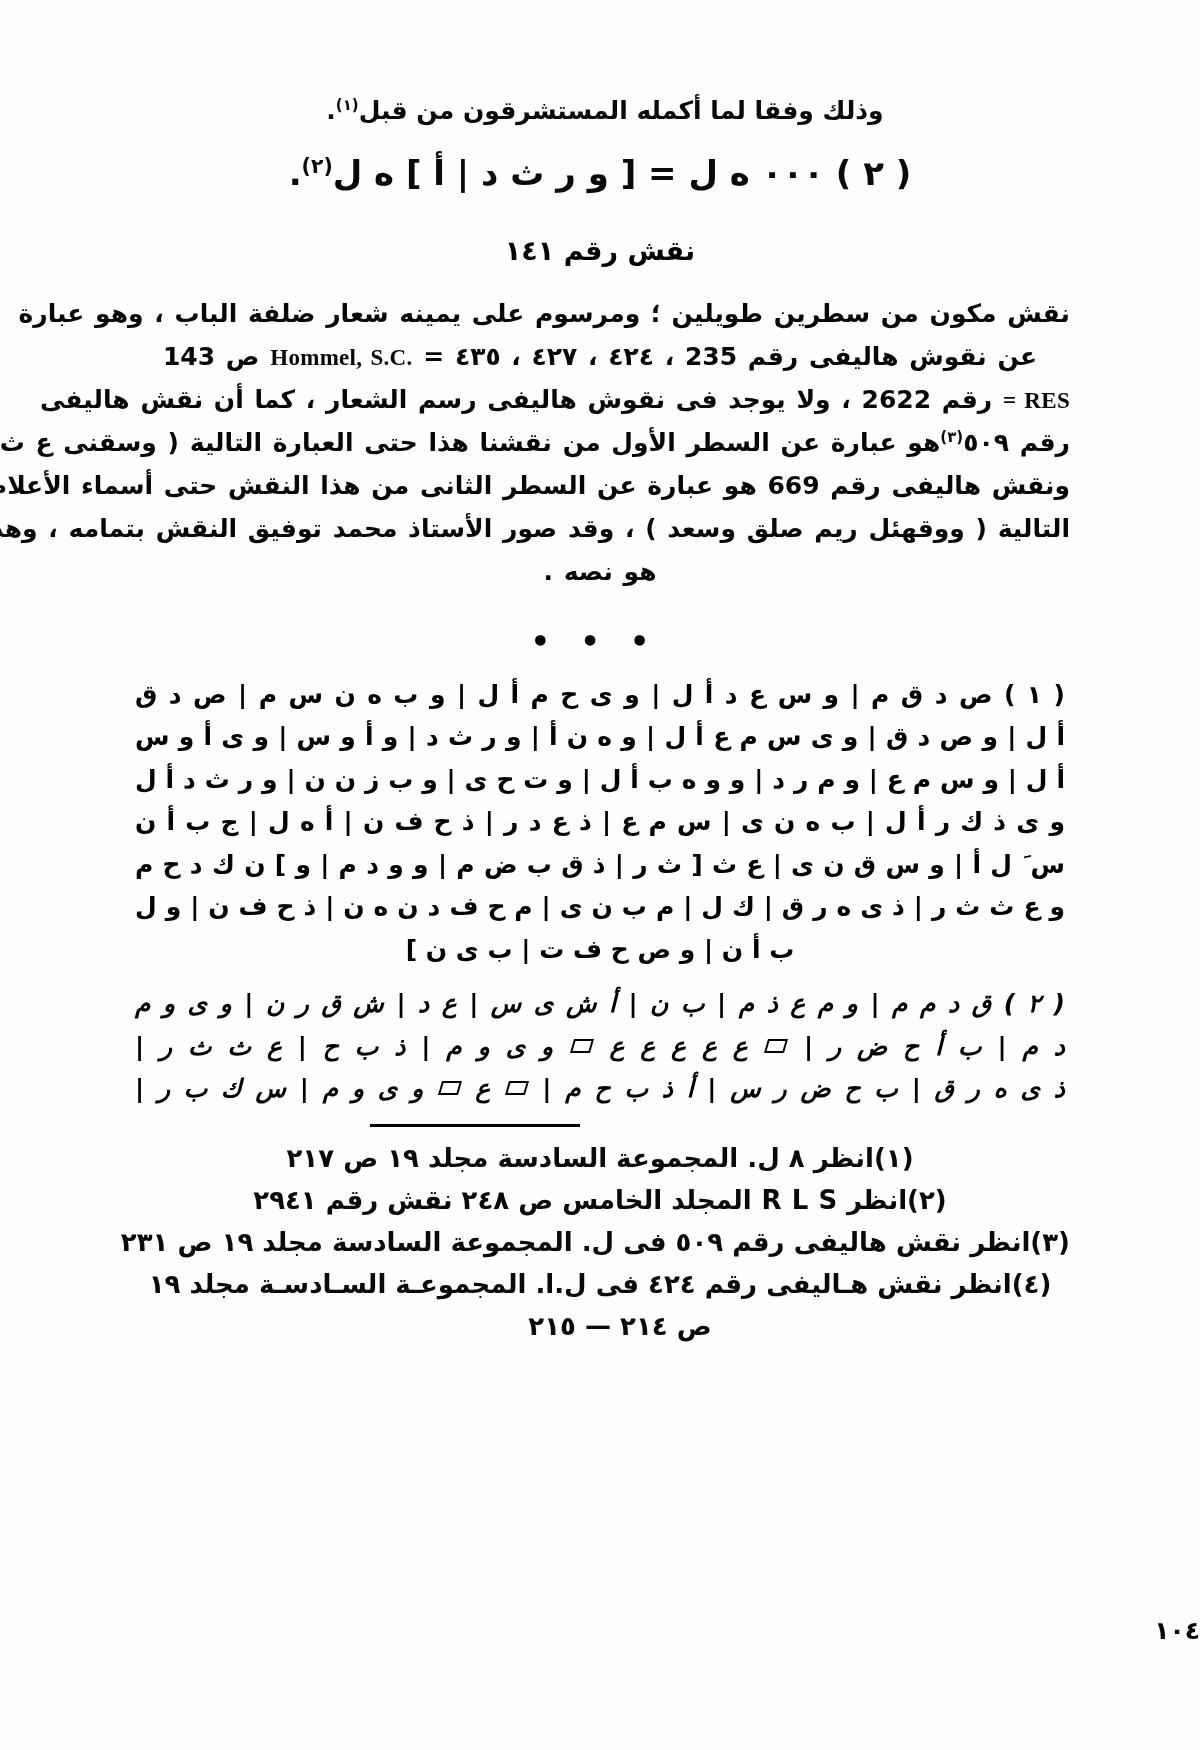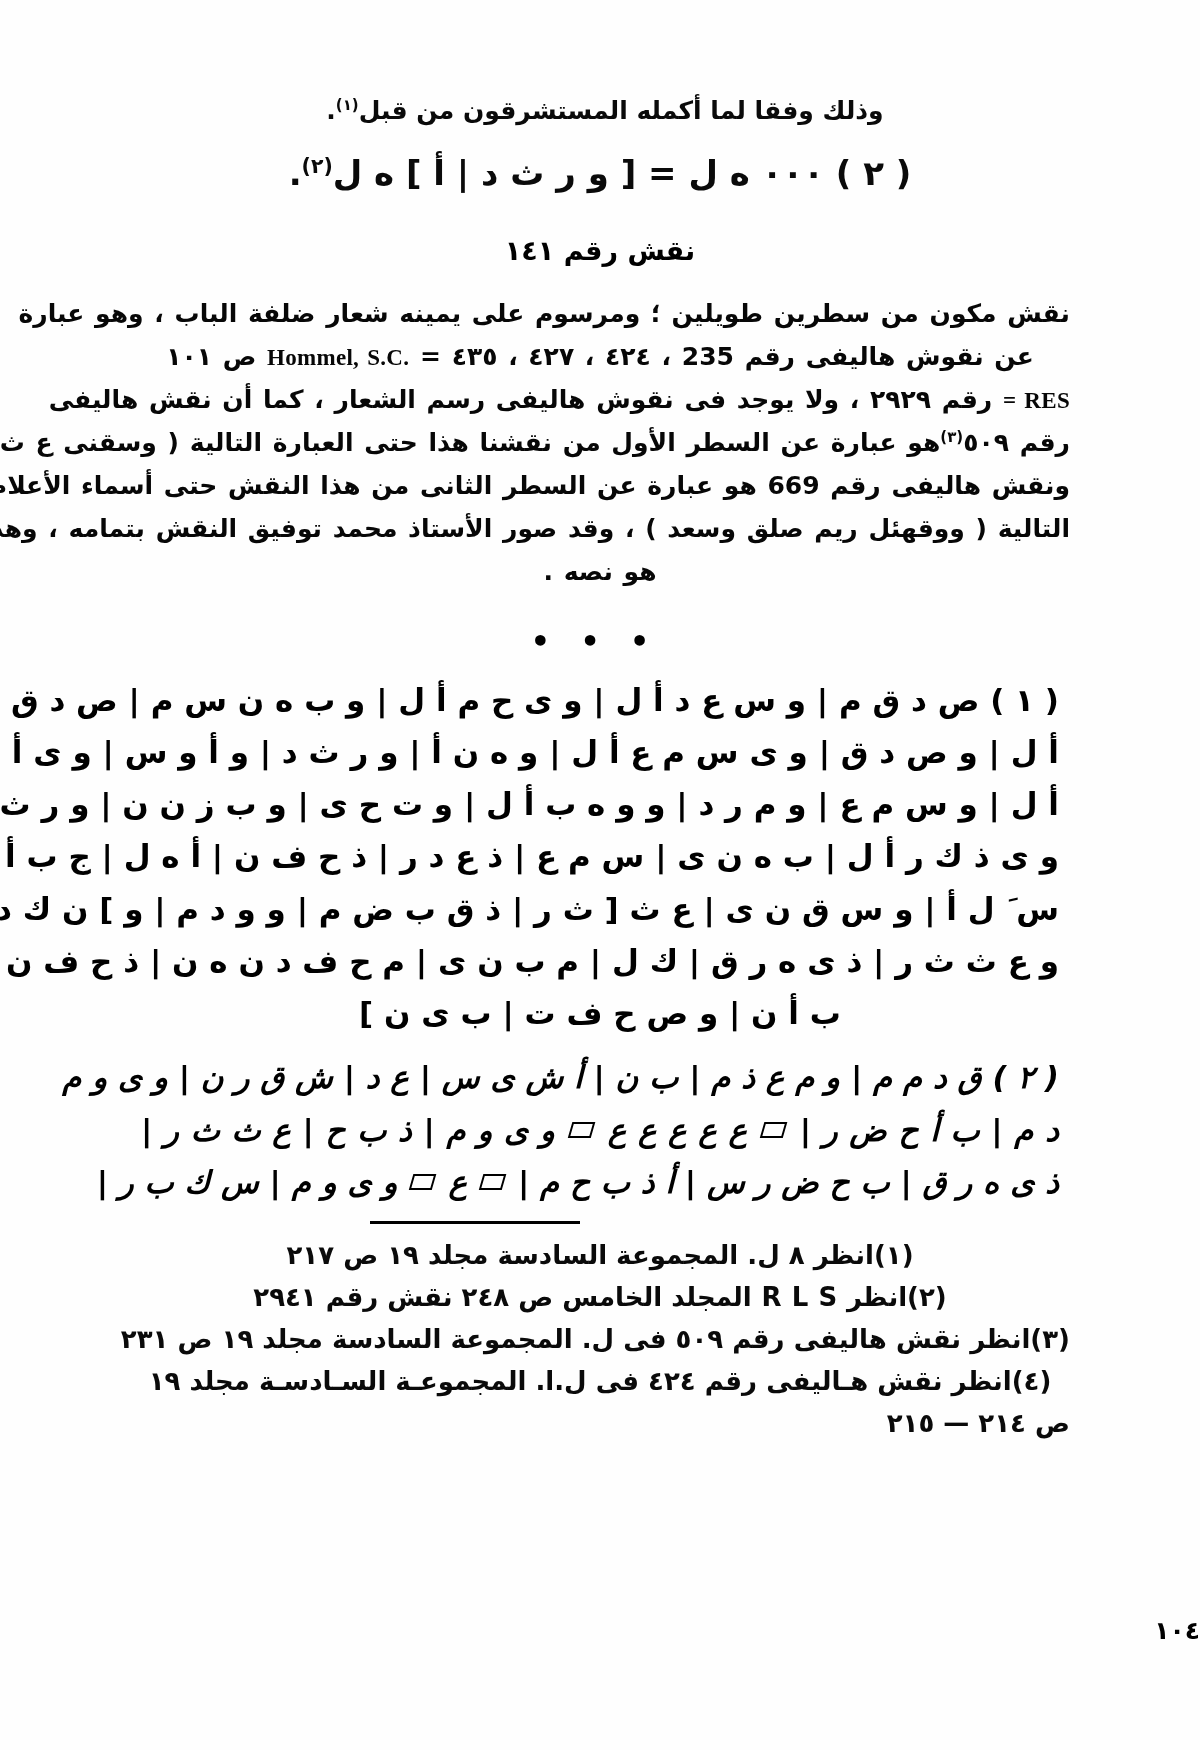"ص ١٠١" span { text: ١٠١ -> 143 }
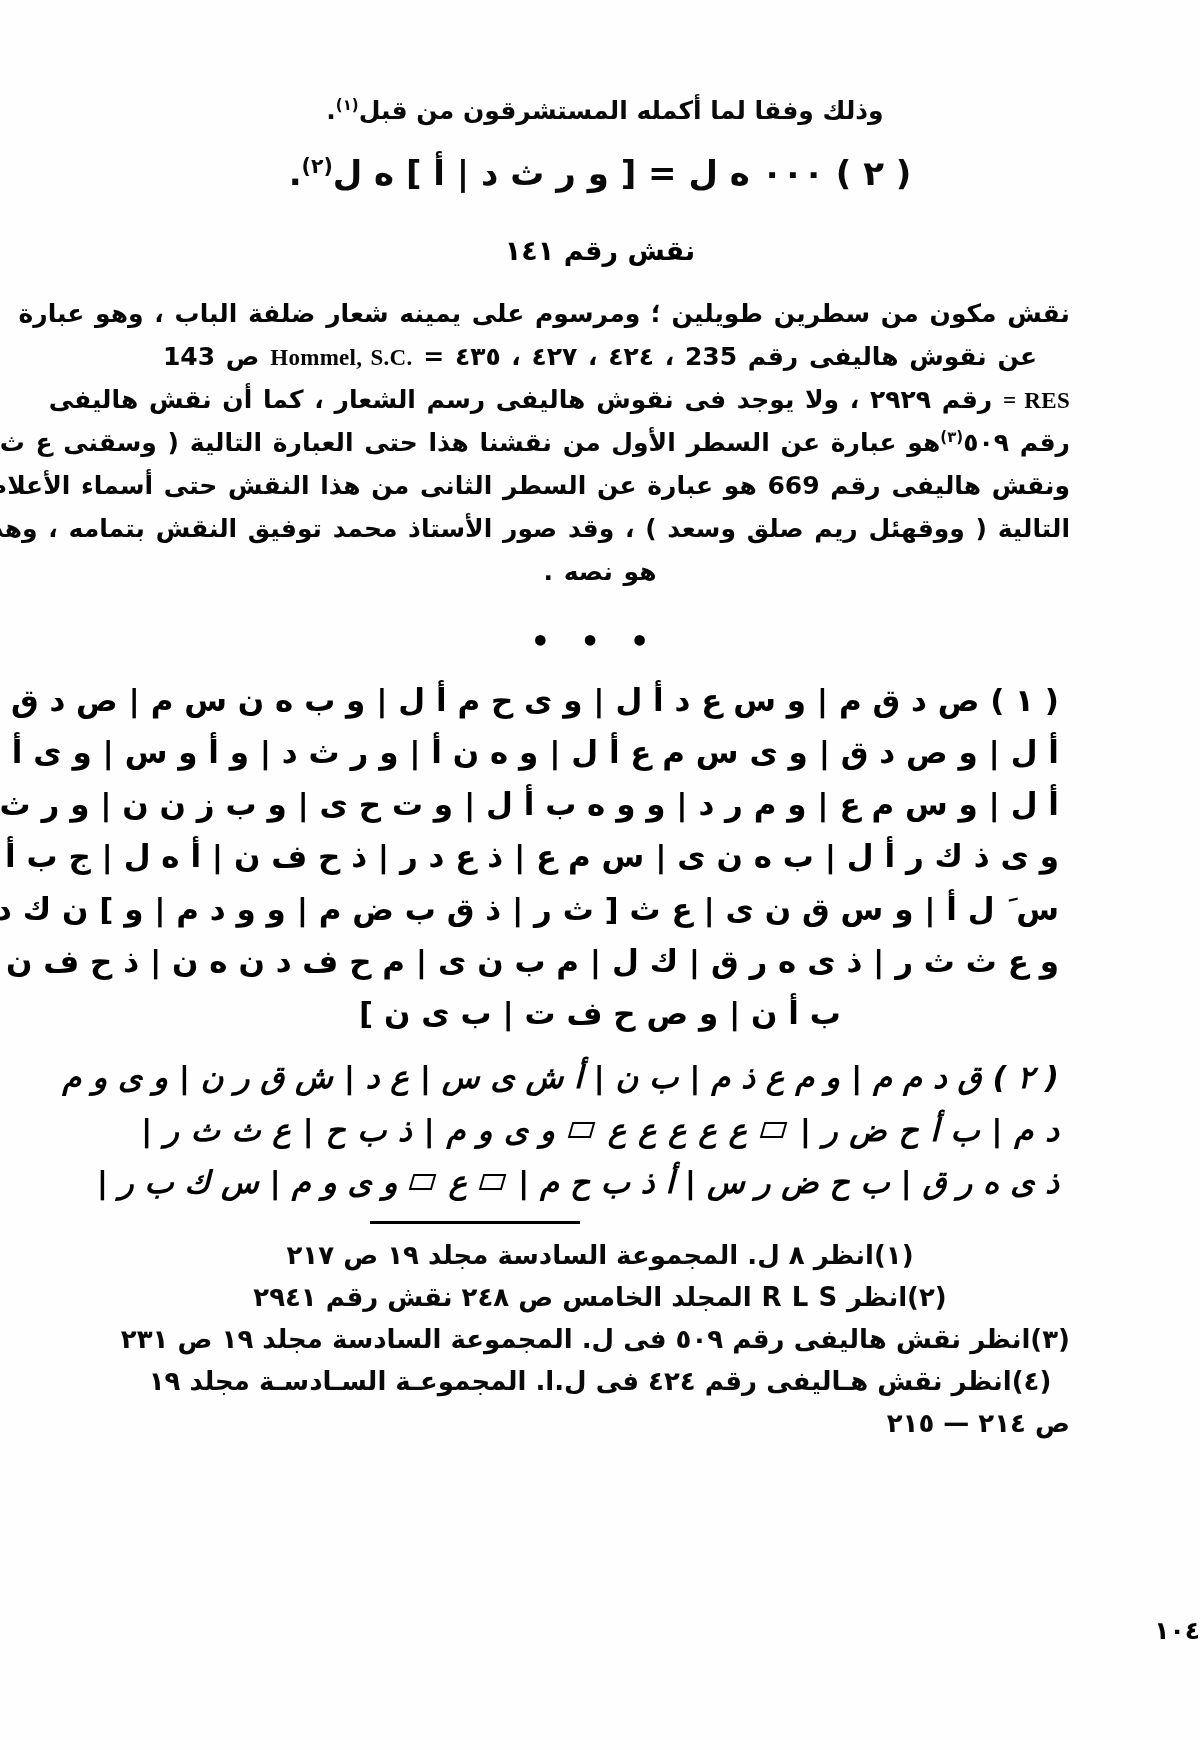"رقم ٢٩٢٩ ، ولا يوجد" span { text: ٢٩٢٩ -> 2622 }
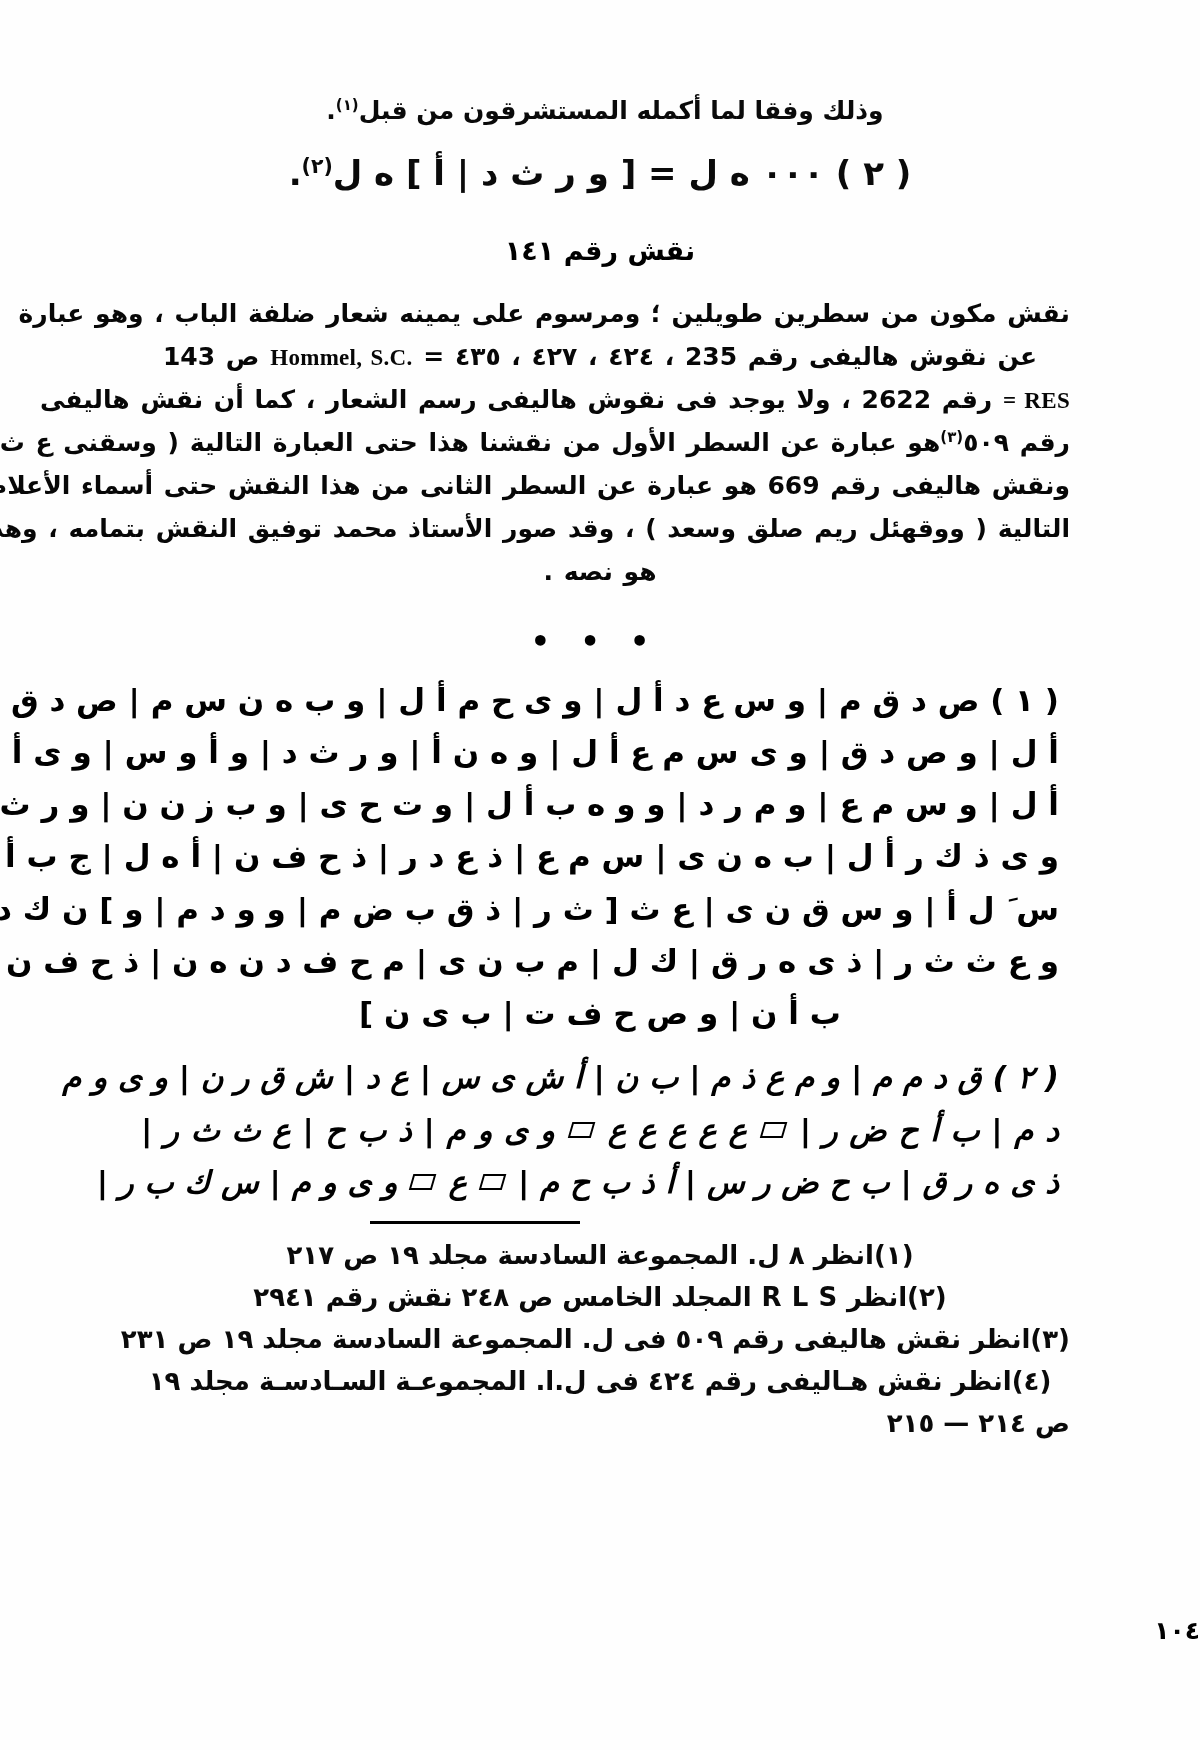"( ١ ) ص د" .inscription { font-size: 31px -> 25px; margin: 11px -> 5px }
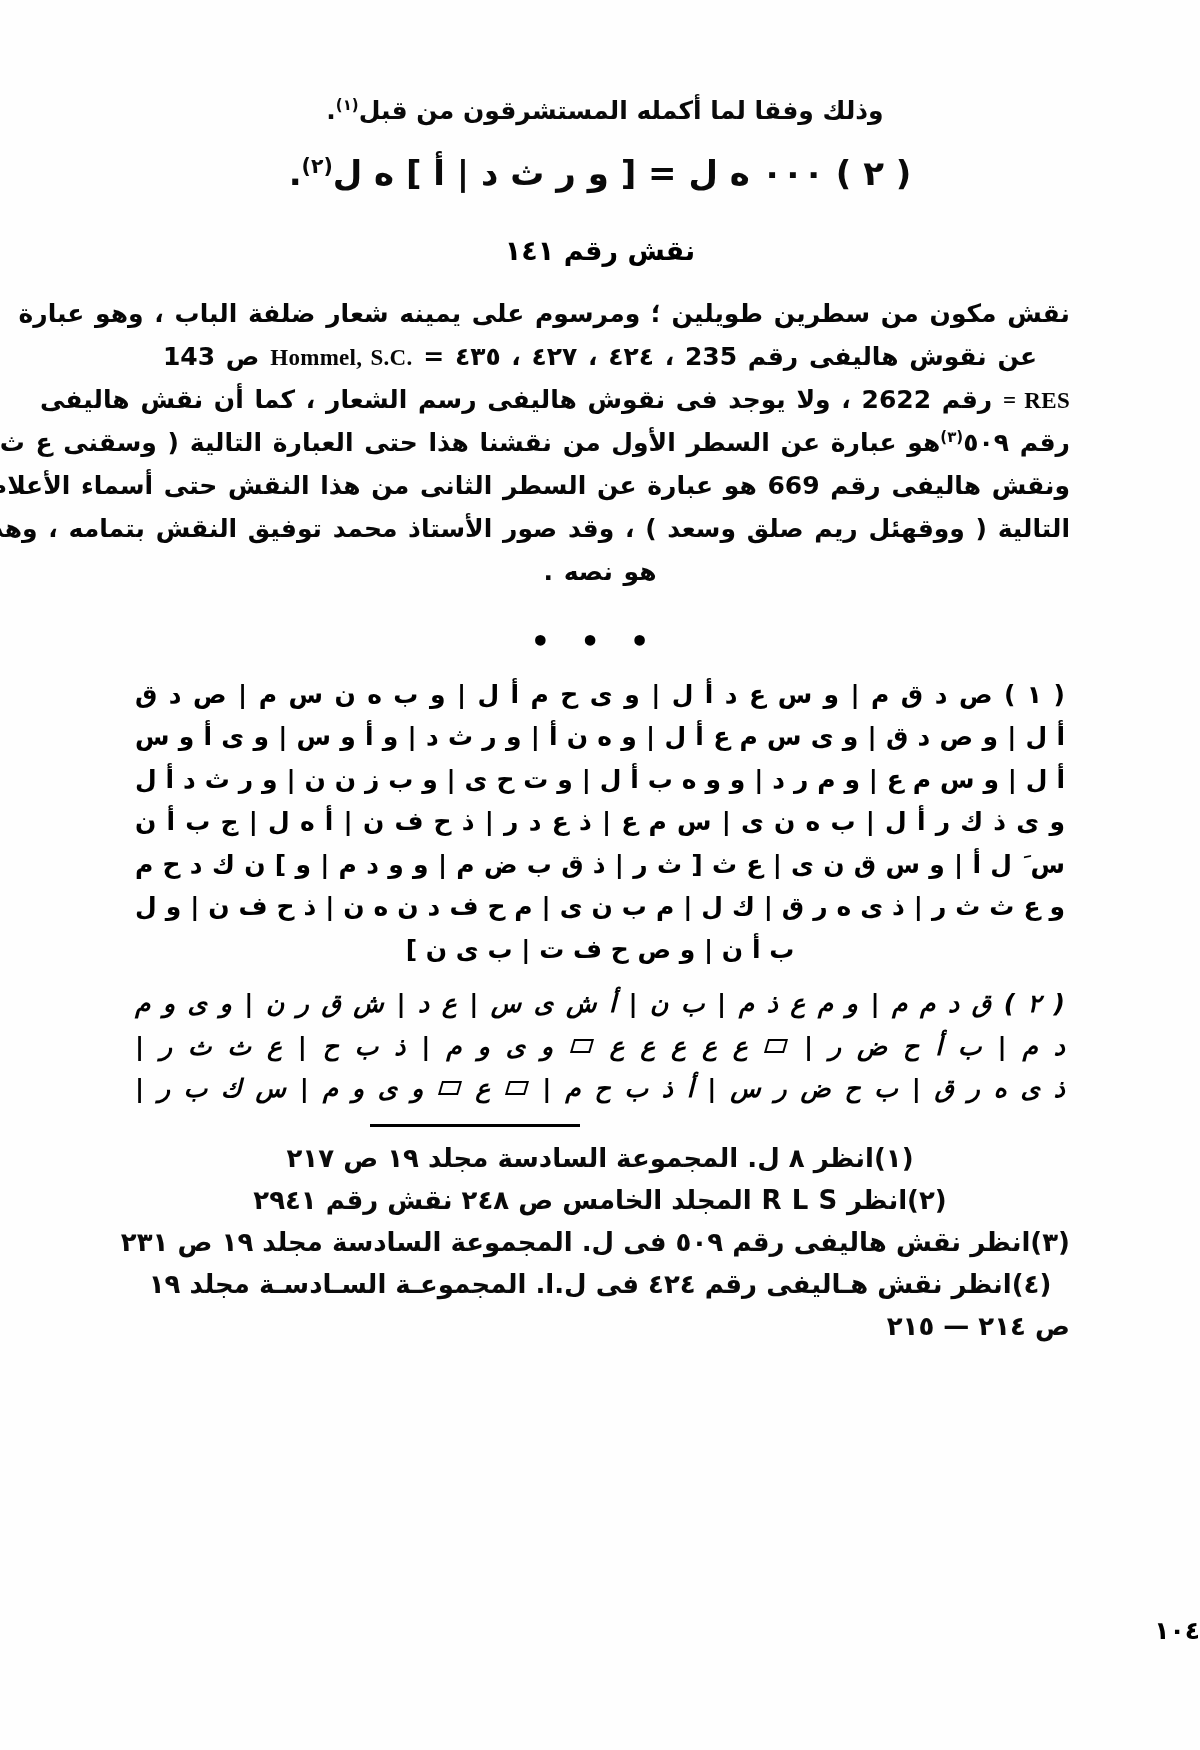"ص ٢١٤ — ٢١٥" .fnote.tail { text-align: right -> center }
